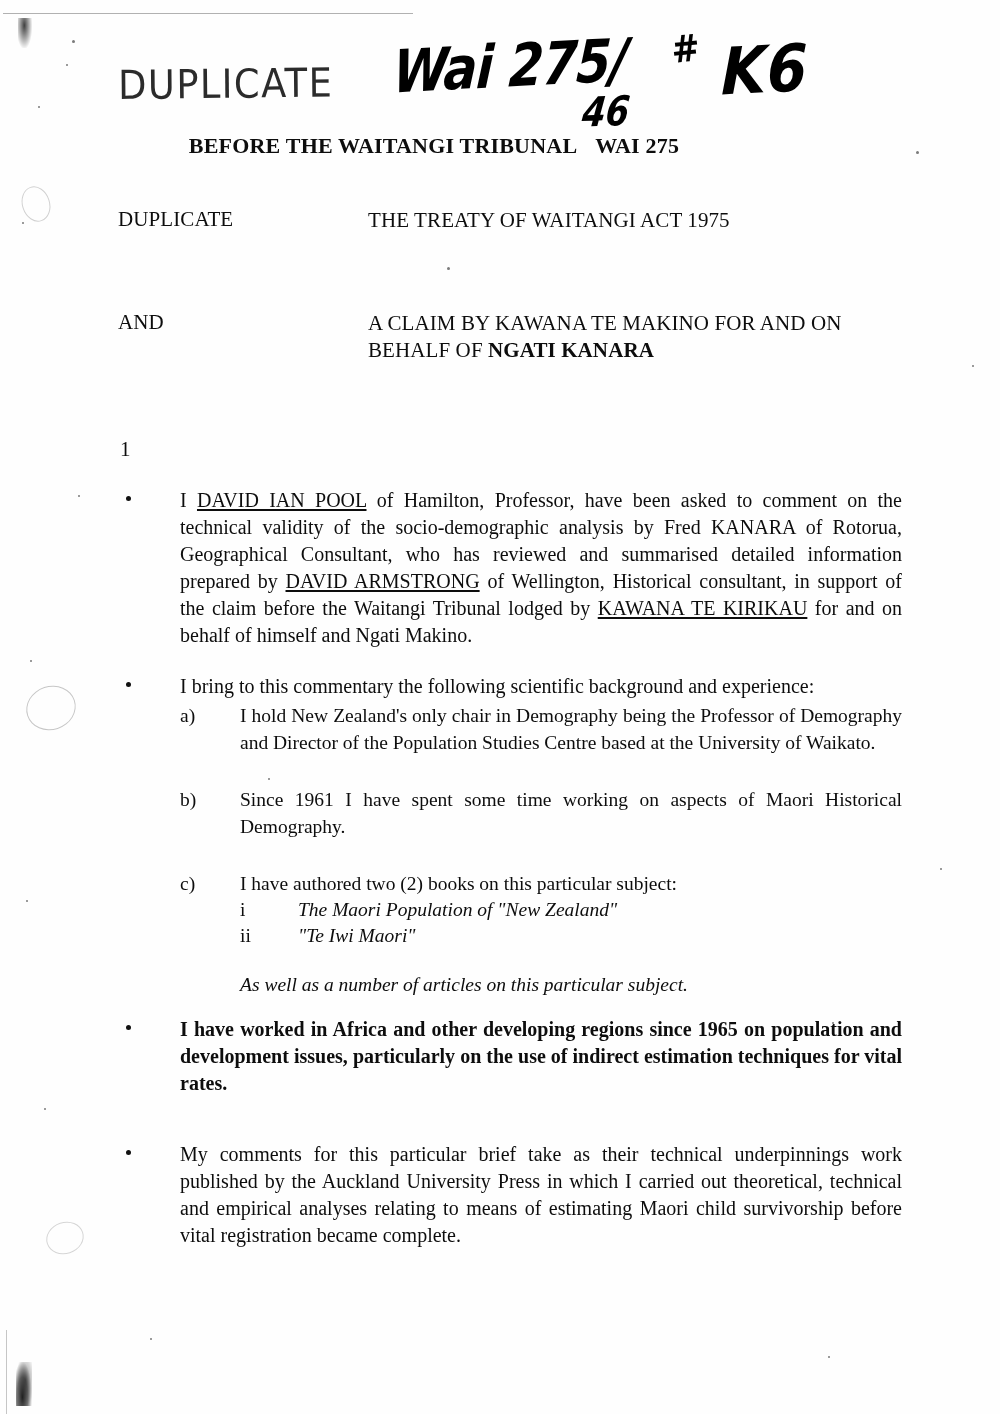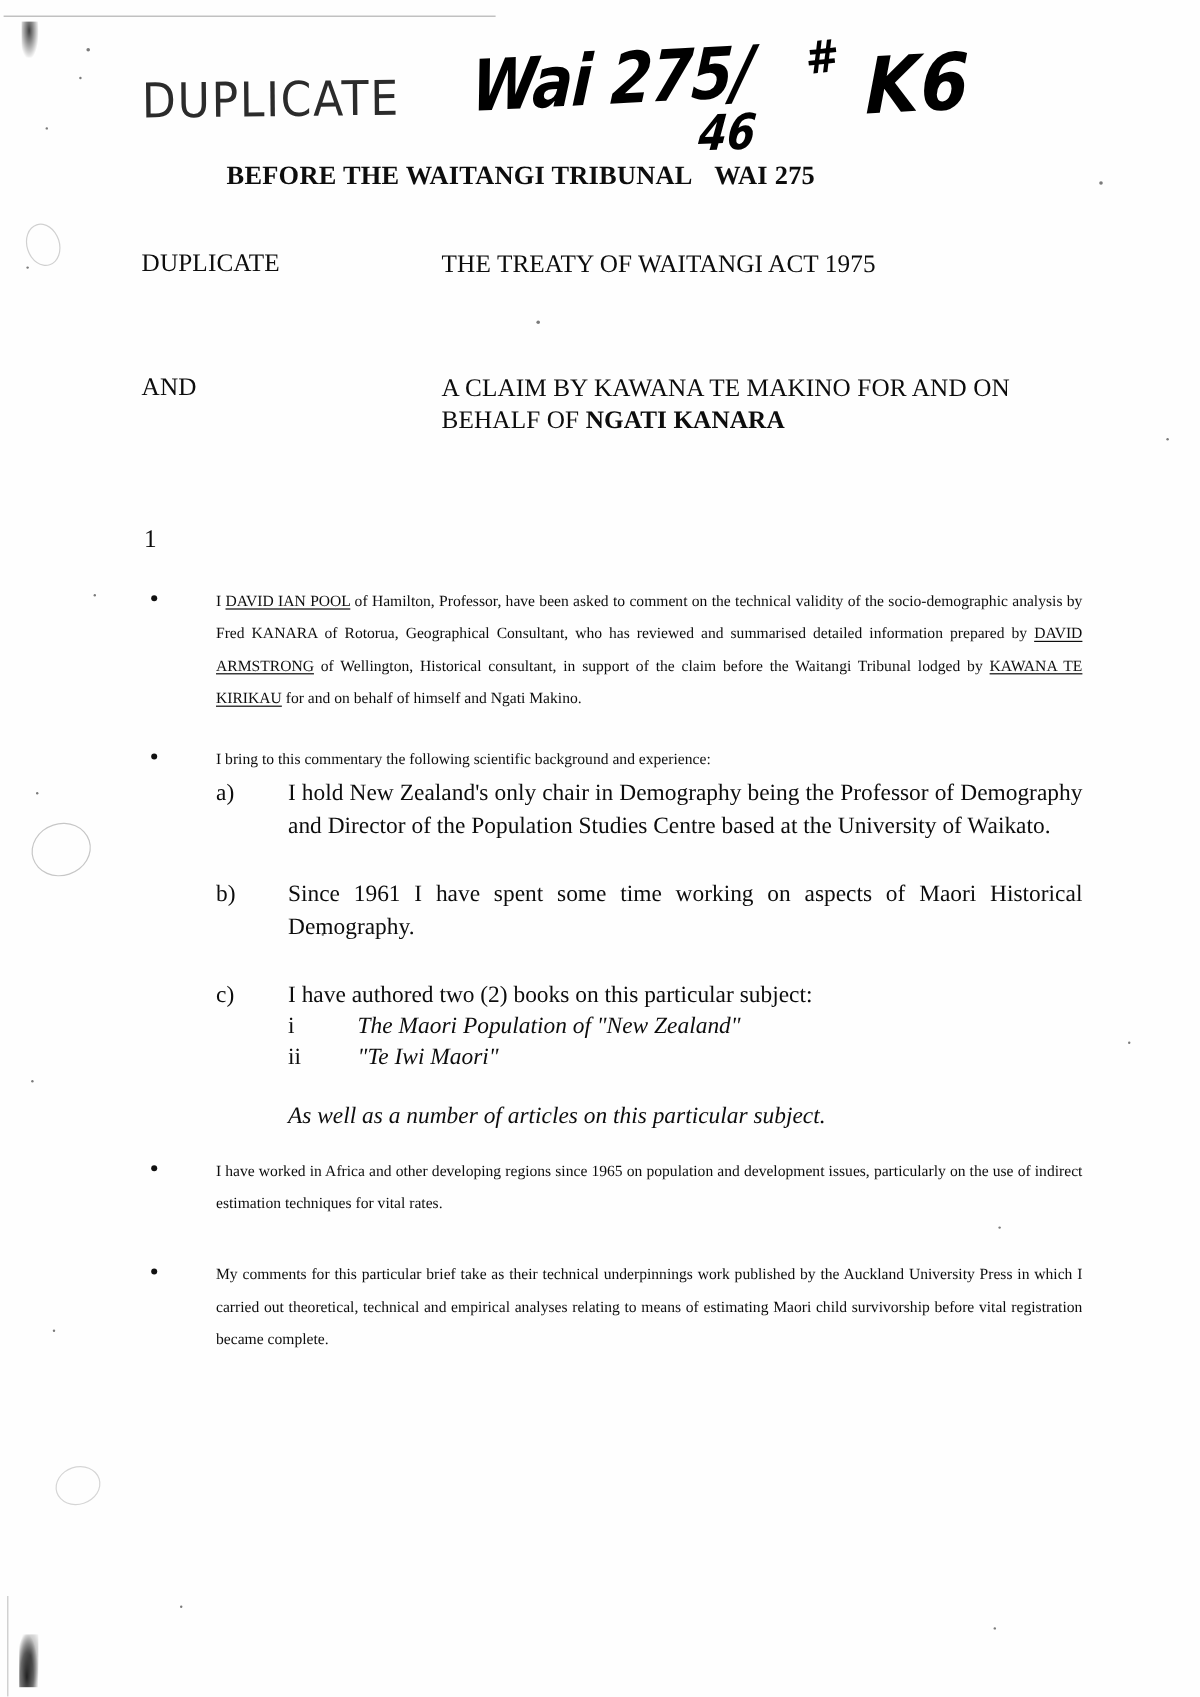"I DAVID IAN POOL of" .para { font-size: 13px -> 20px }
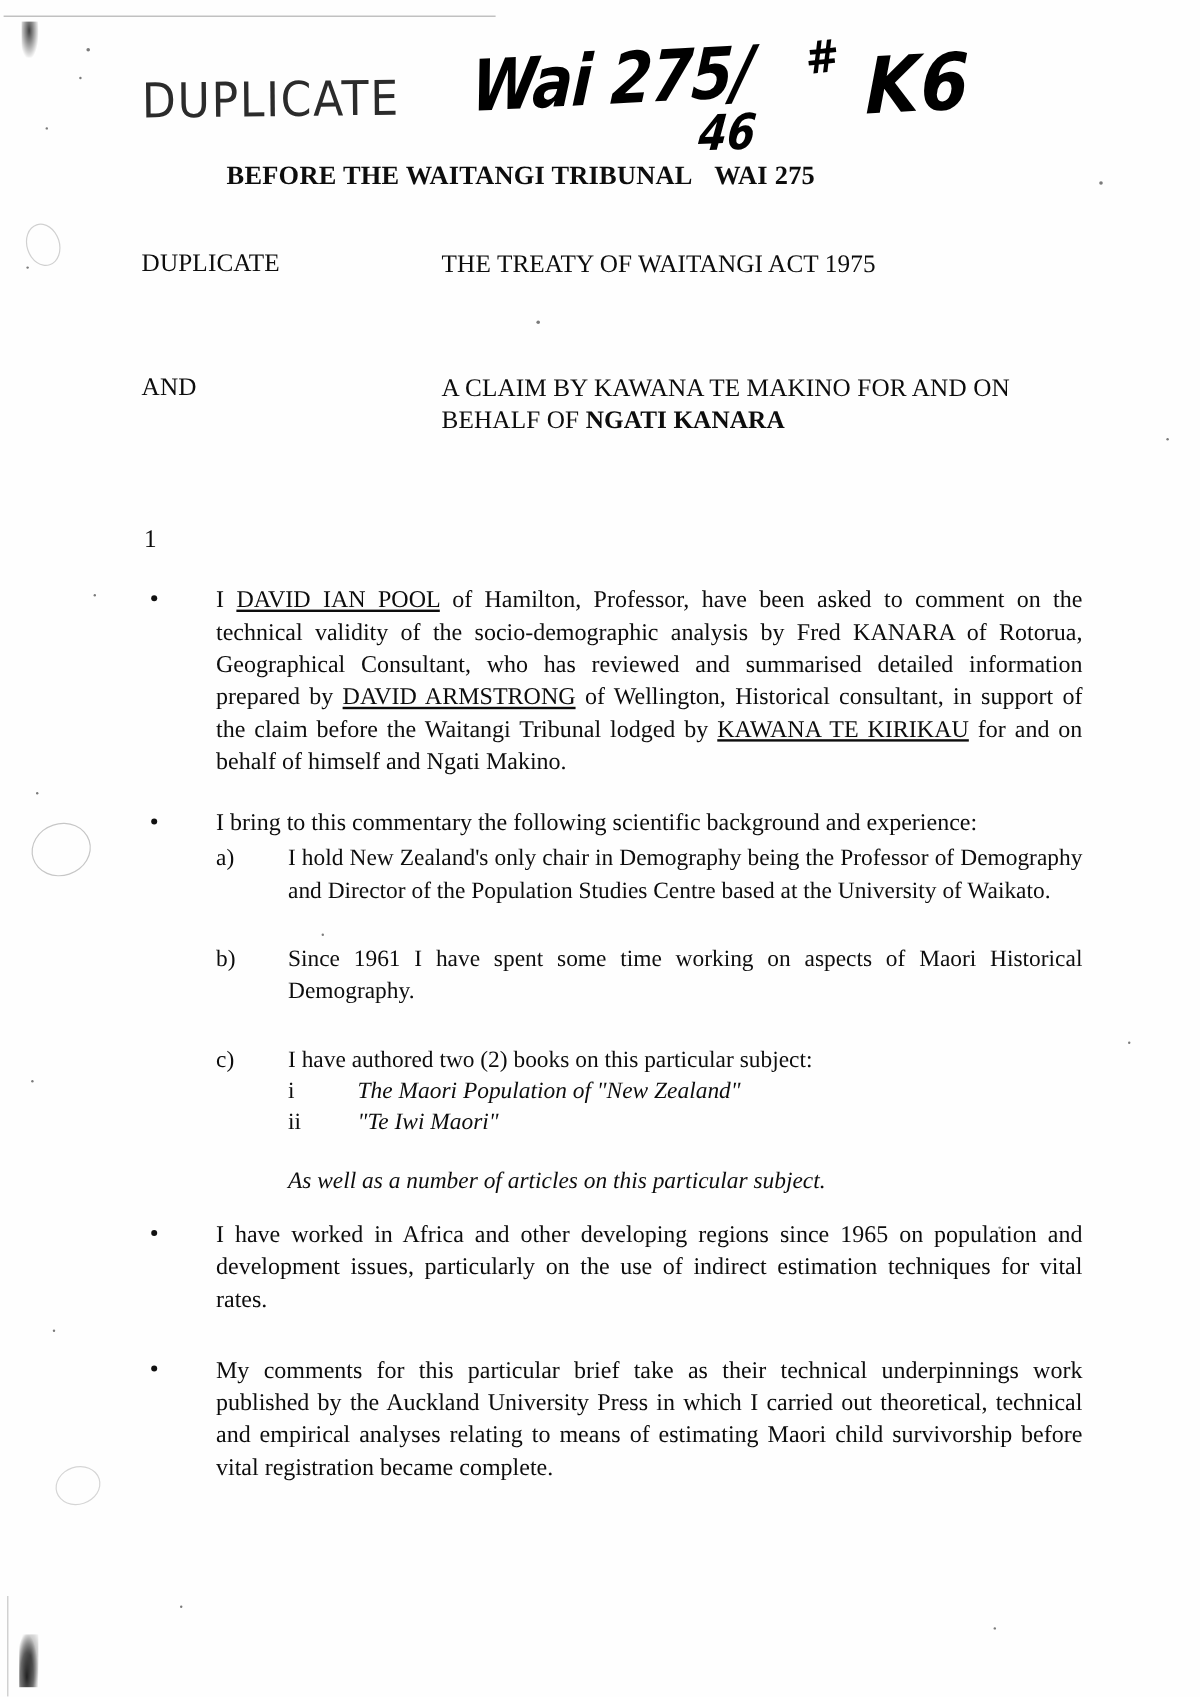"I have worked in Africa" div.bullet-row { font-weight: none -> bold; margin-bottom: 32px -> 44px }
